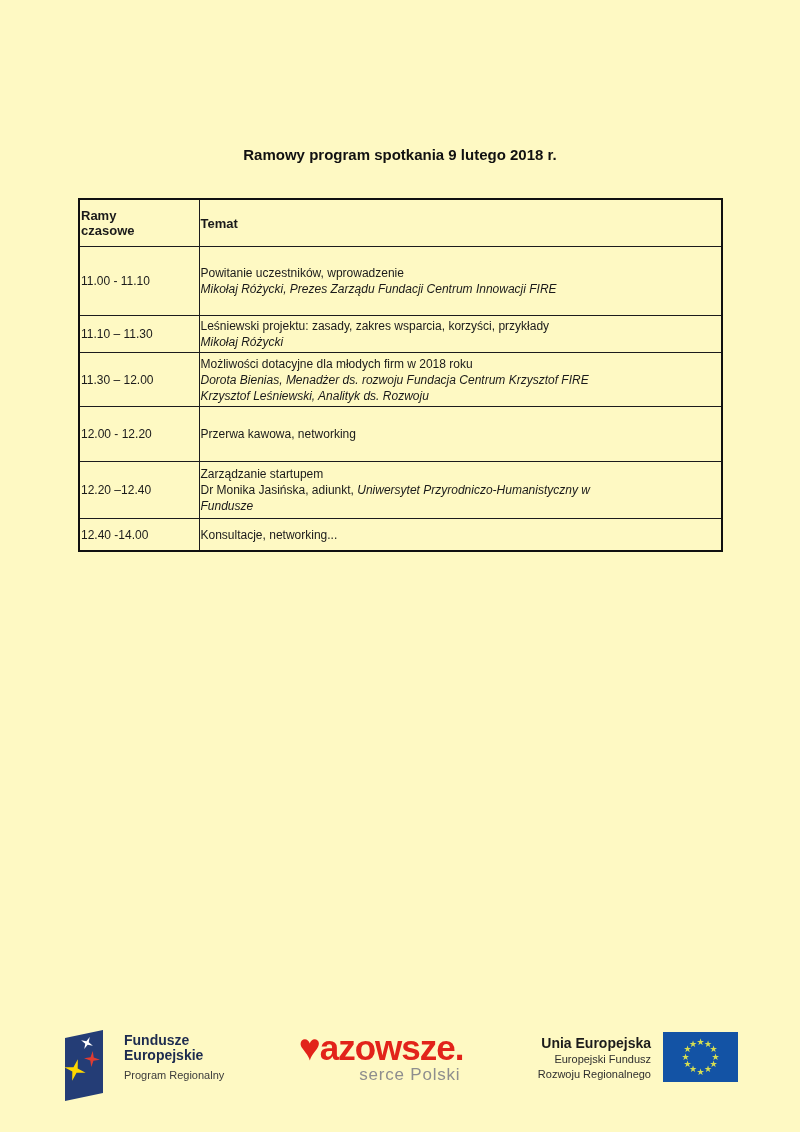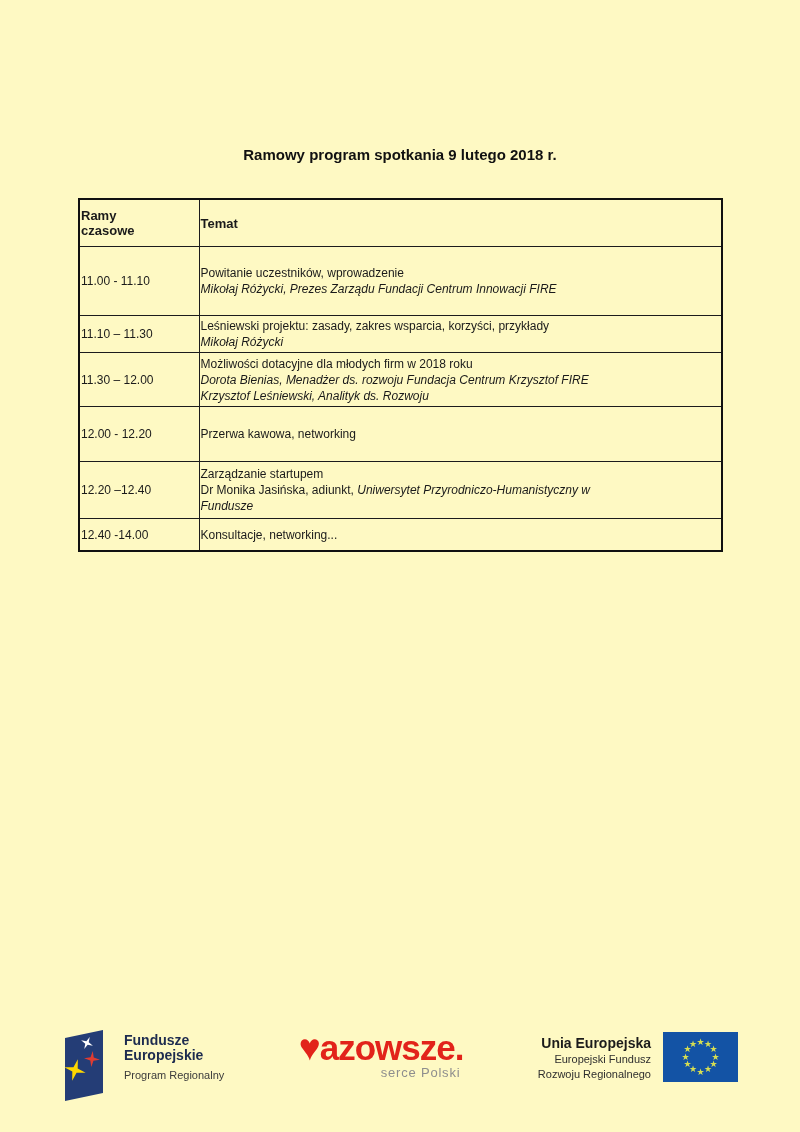"serce Polski" .mz-tagline { font-size: 13px -> 17px }
